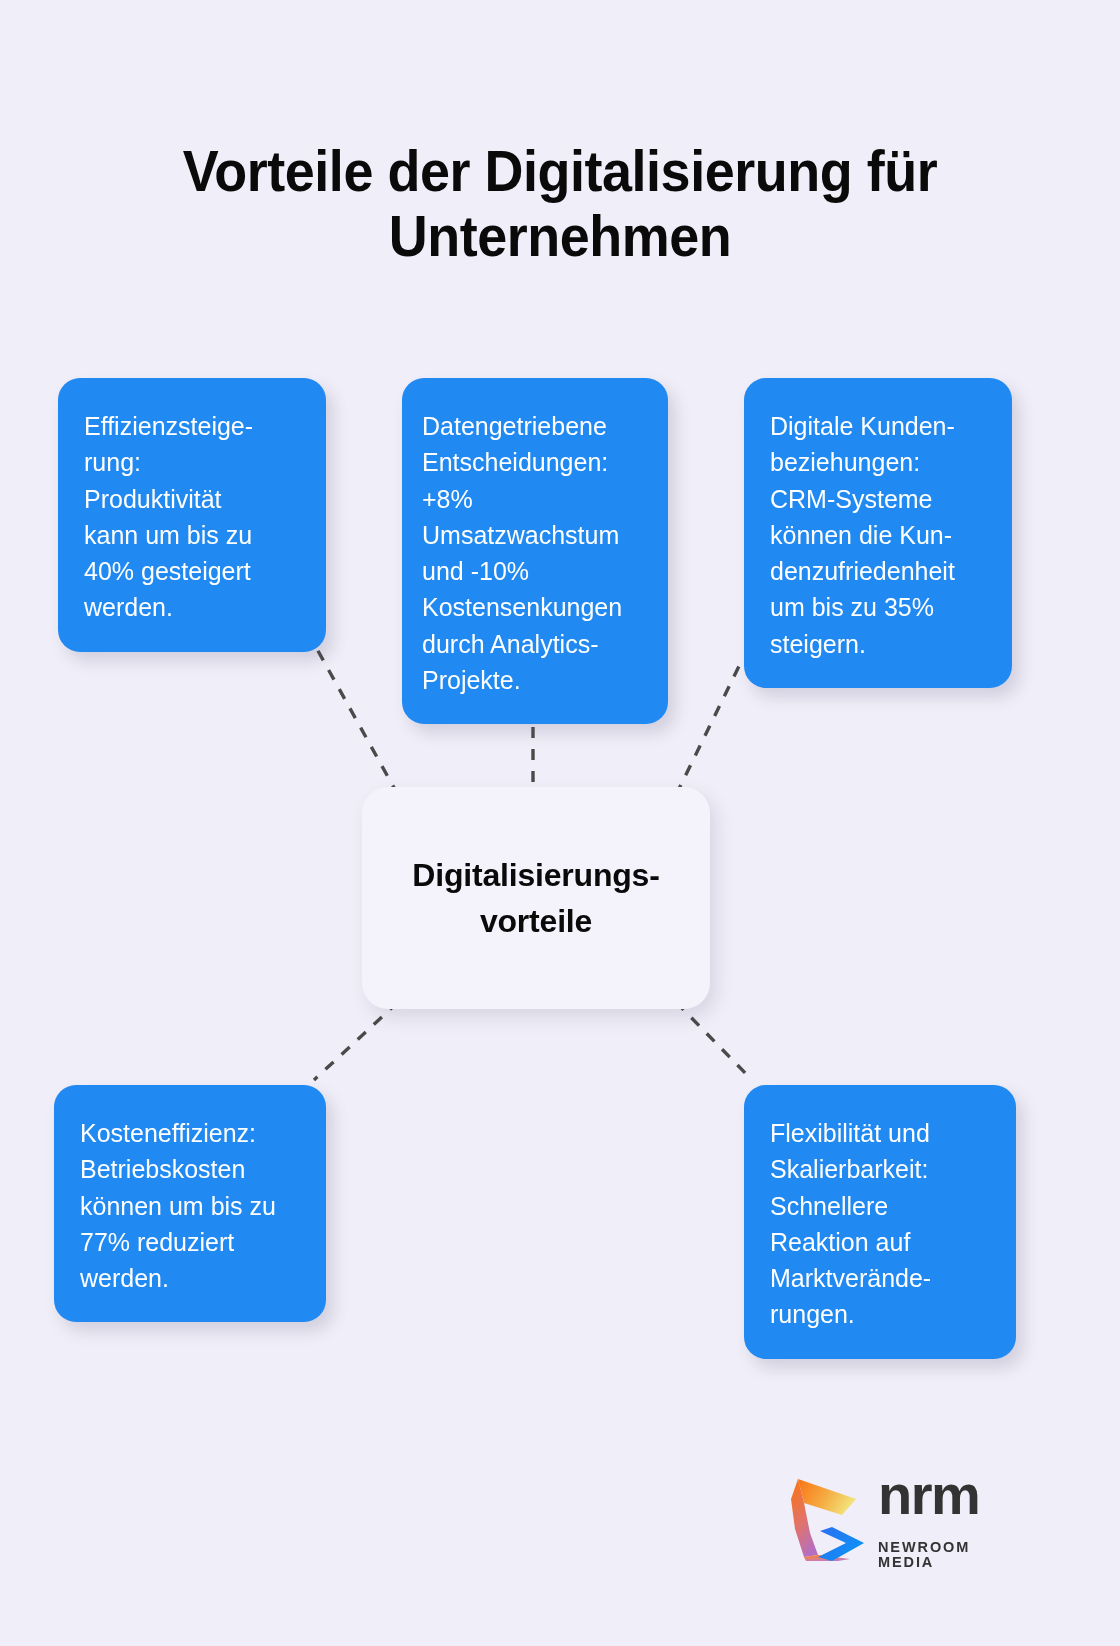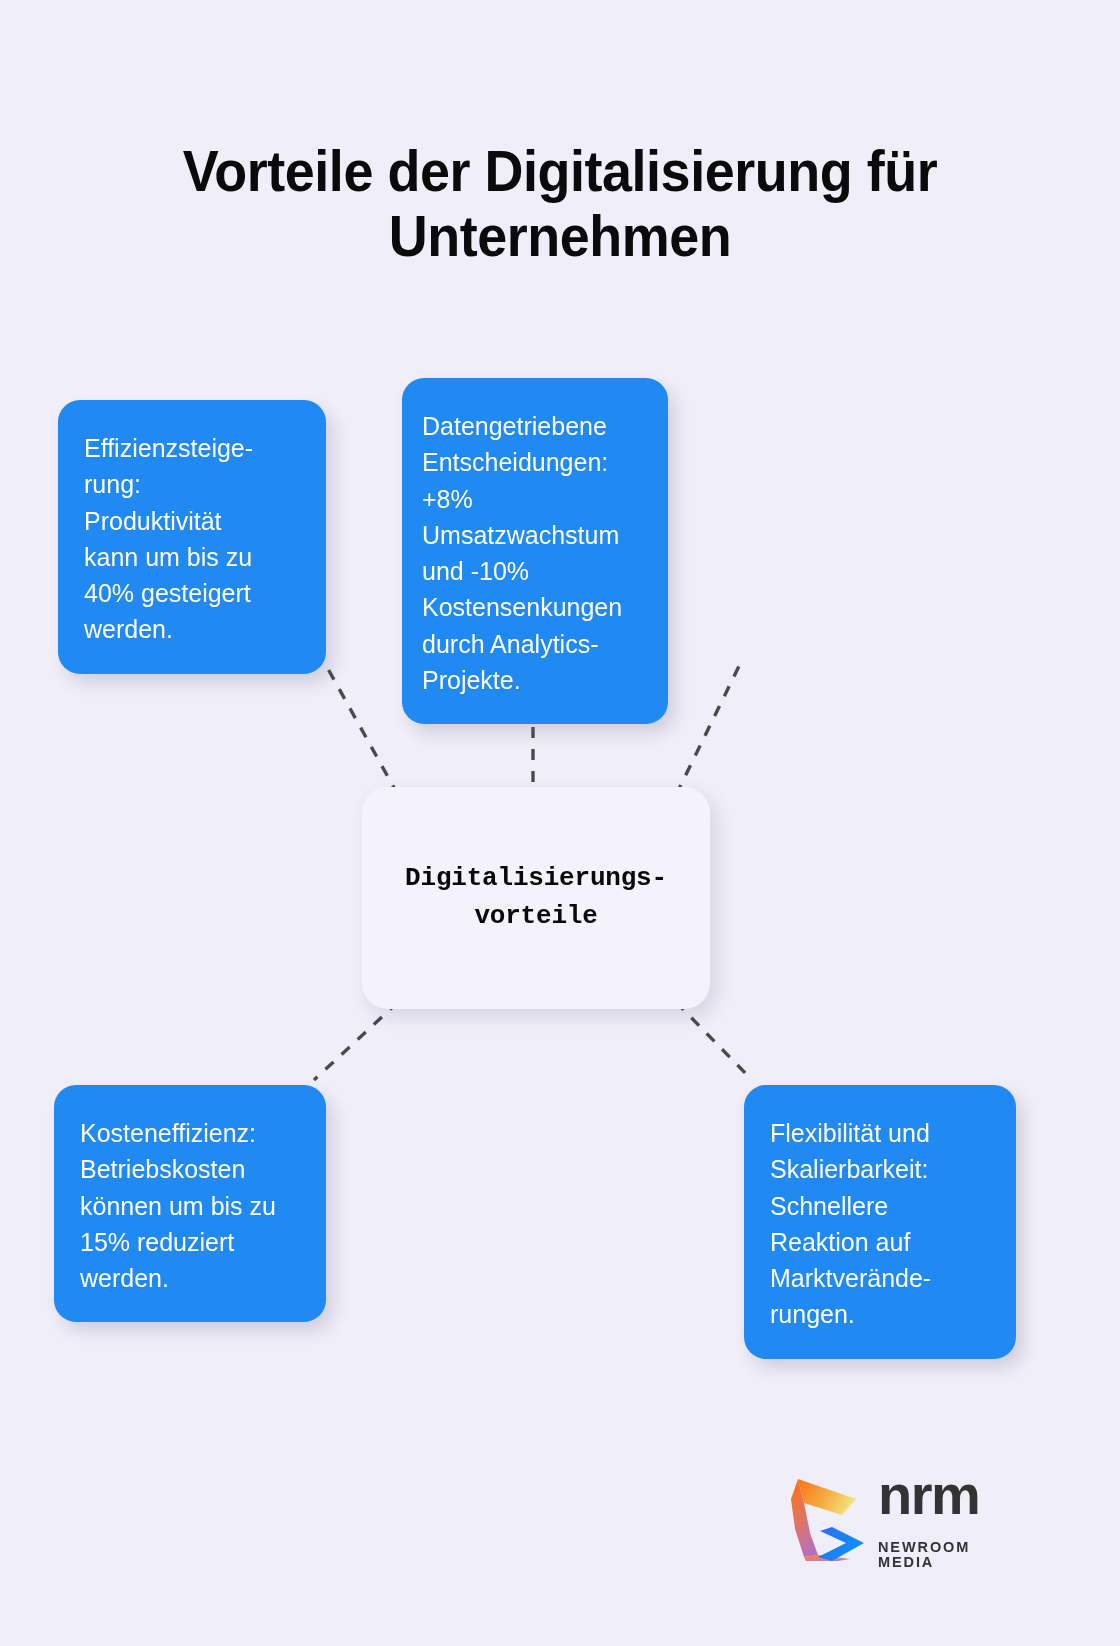"Effizienzsteige-" #card-0 { top: 400px -> 378px }
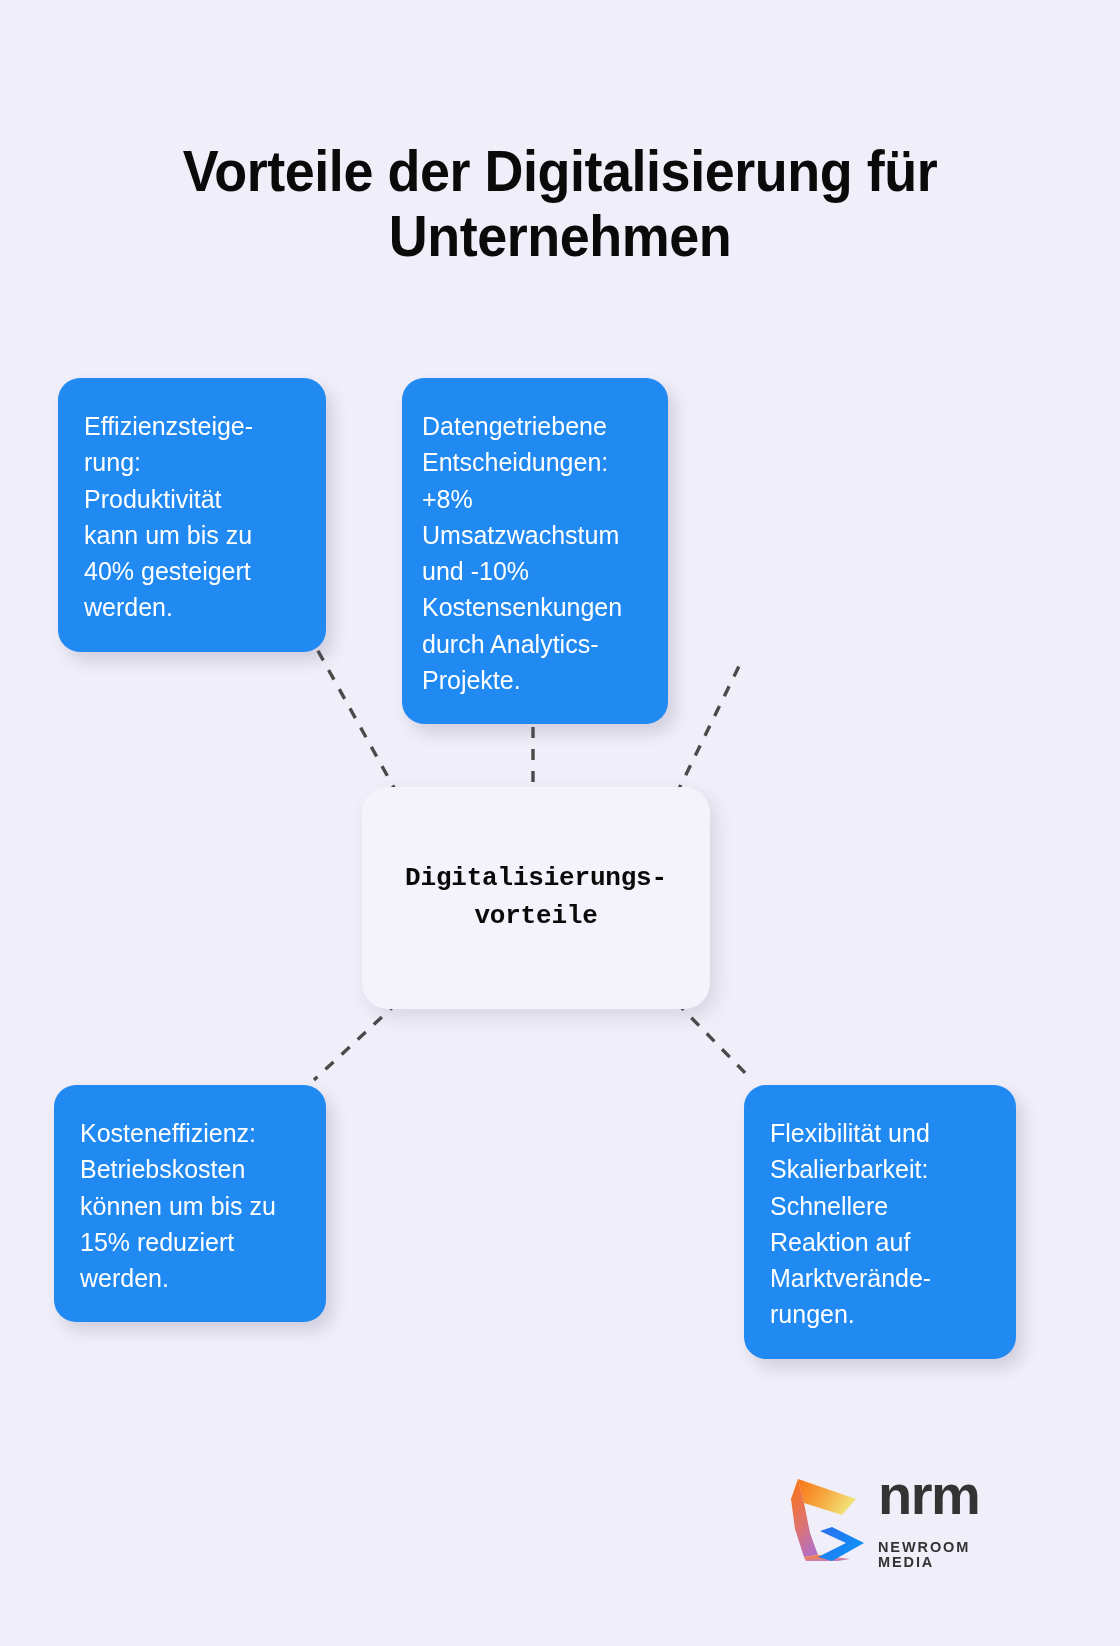"Digitale Kunden-" div.node { html: none -> <div> <span>Digitale Kunden- beziehungen: CRM-Systeme können die Kun- denzufriedenheit um bis zu 35% steigern.</span> </div> }
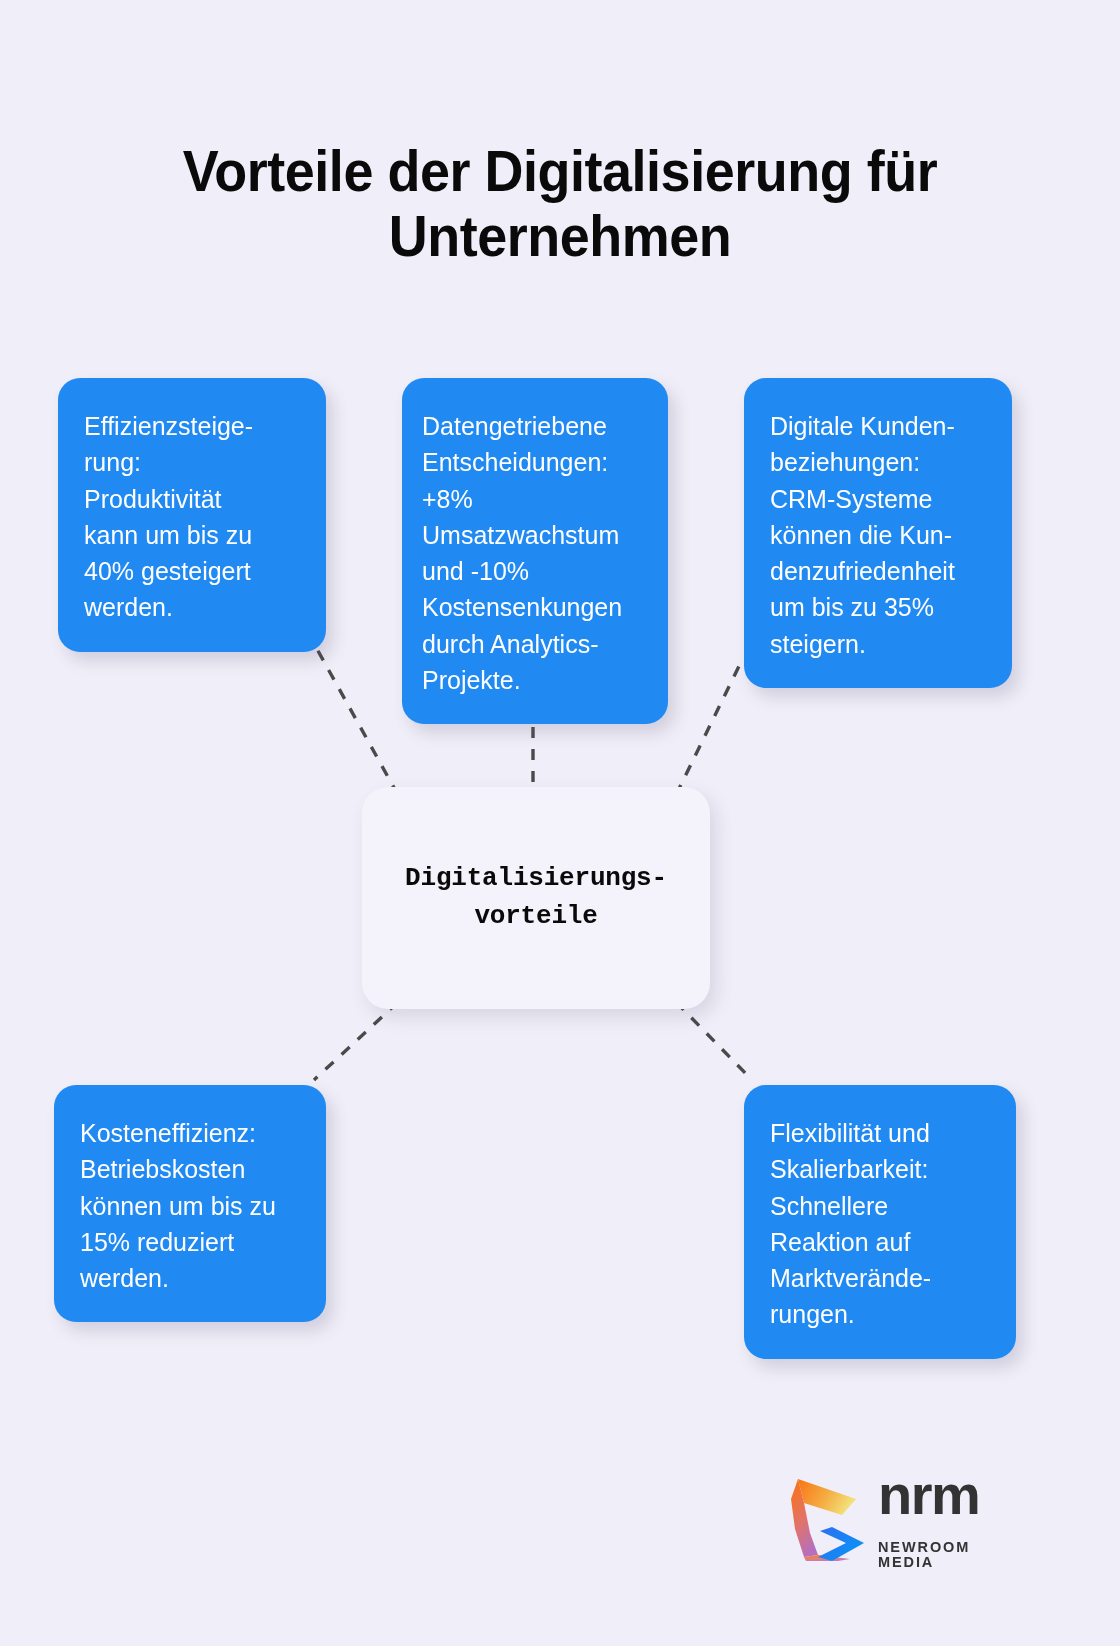"Digitalisierungs-" .center .center-text { font-family: Liberation Mono, monospace -> none; font-size: 26px -> 32px }
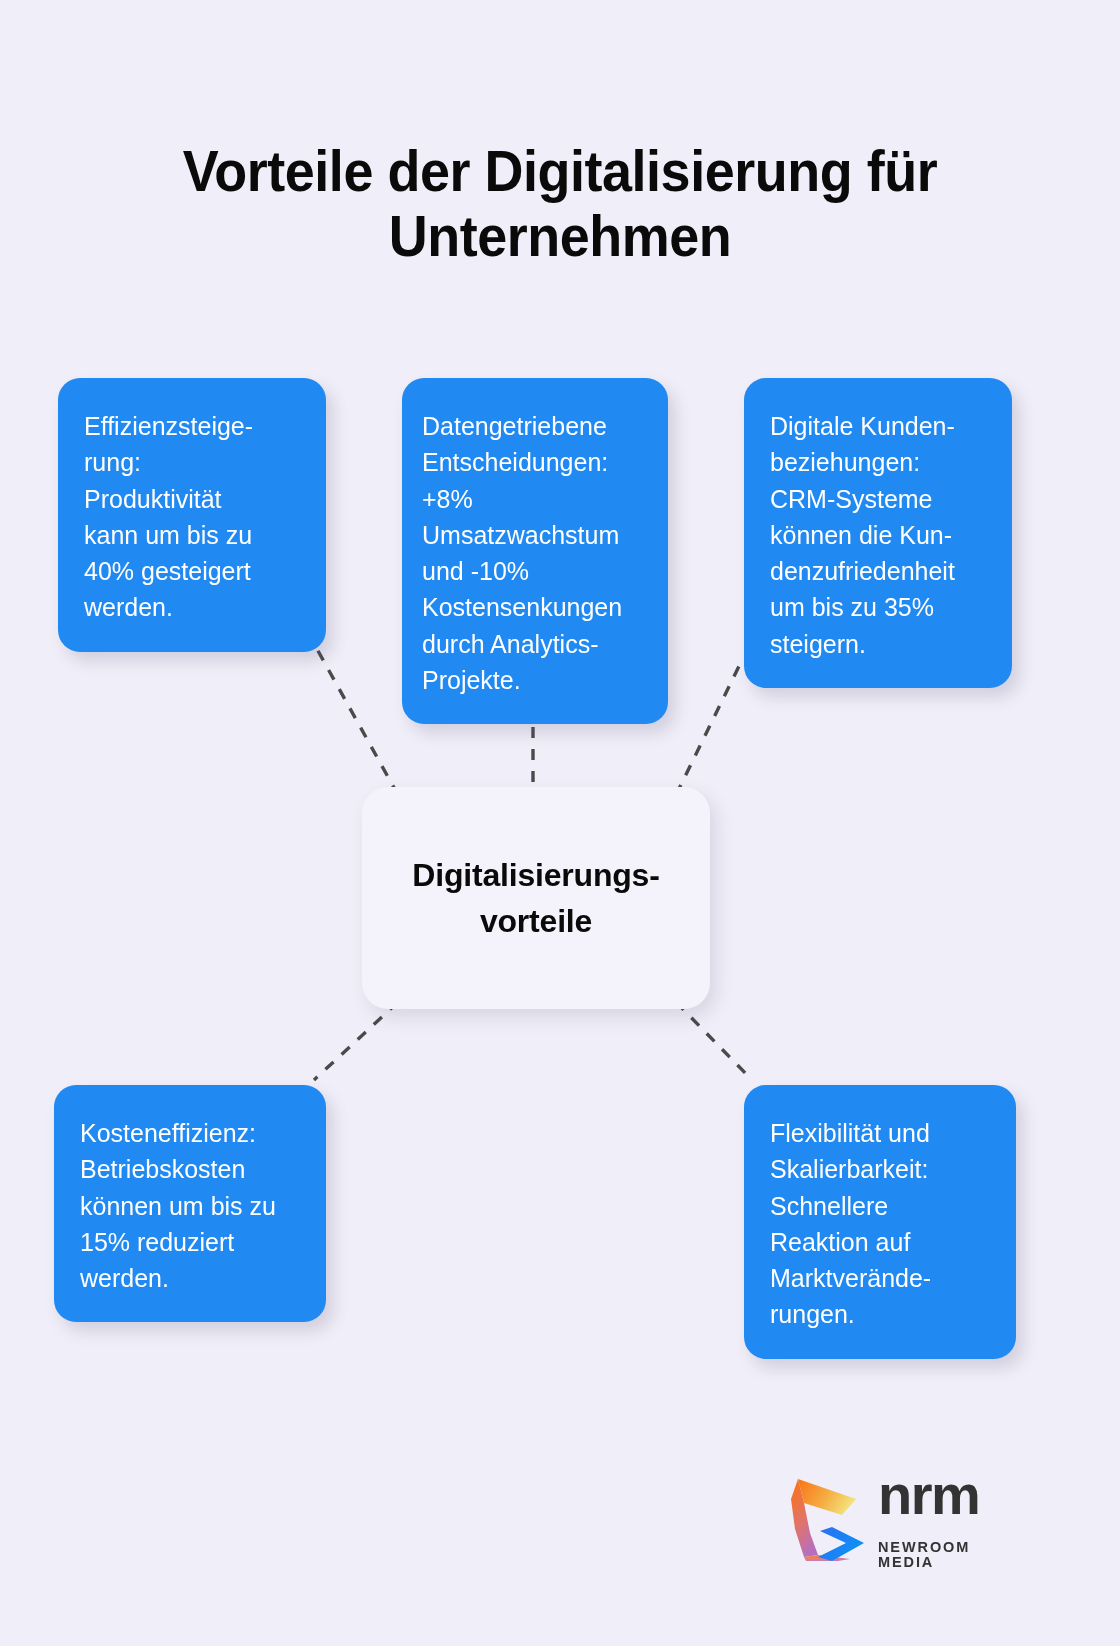"Kosteneffizienz:" span.leaf-text { text: 15% -> 77% }
